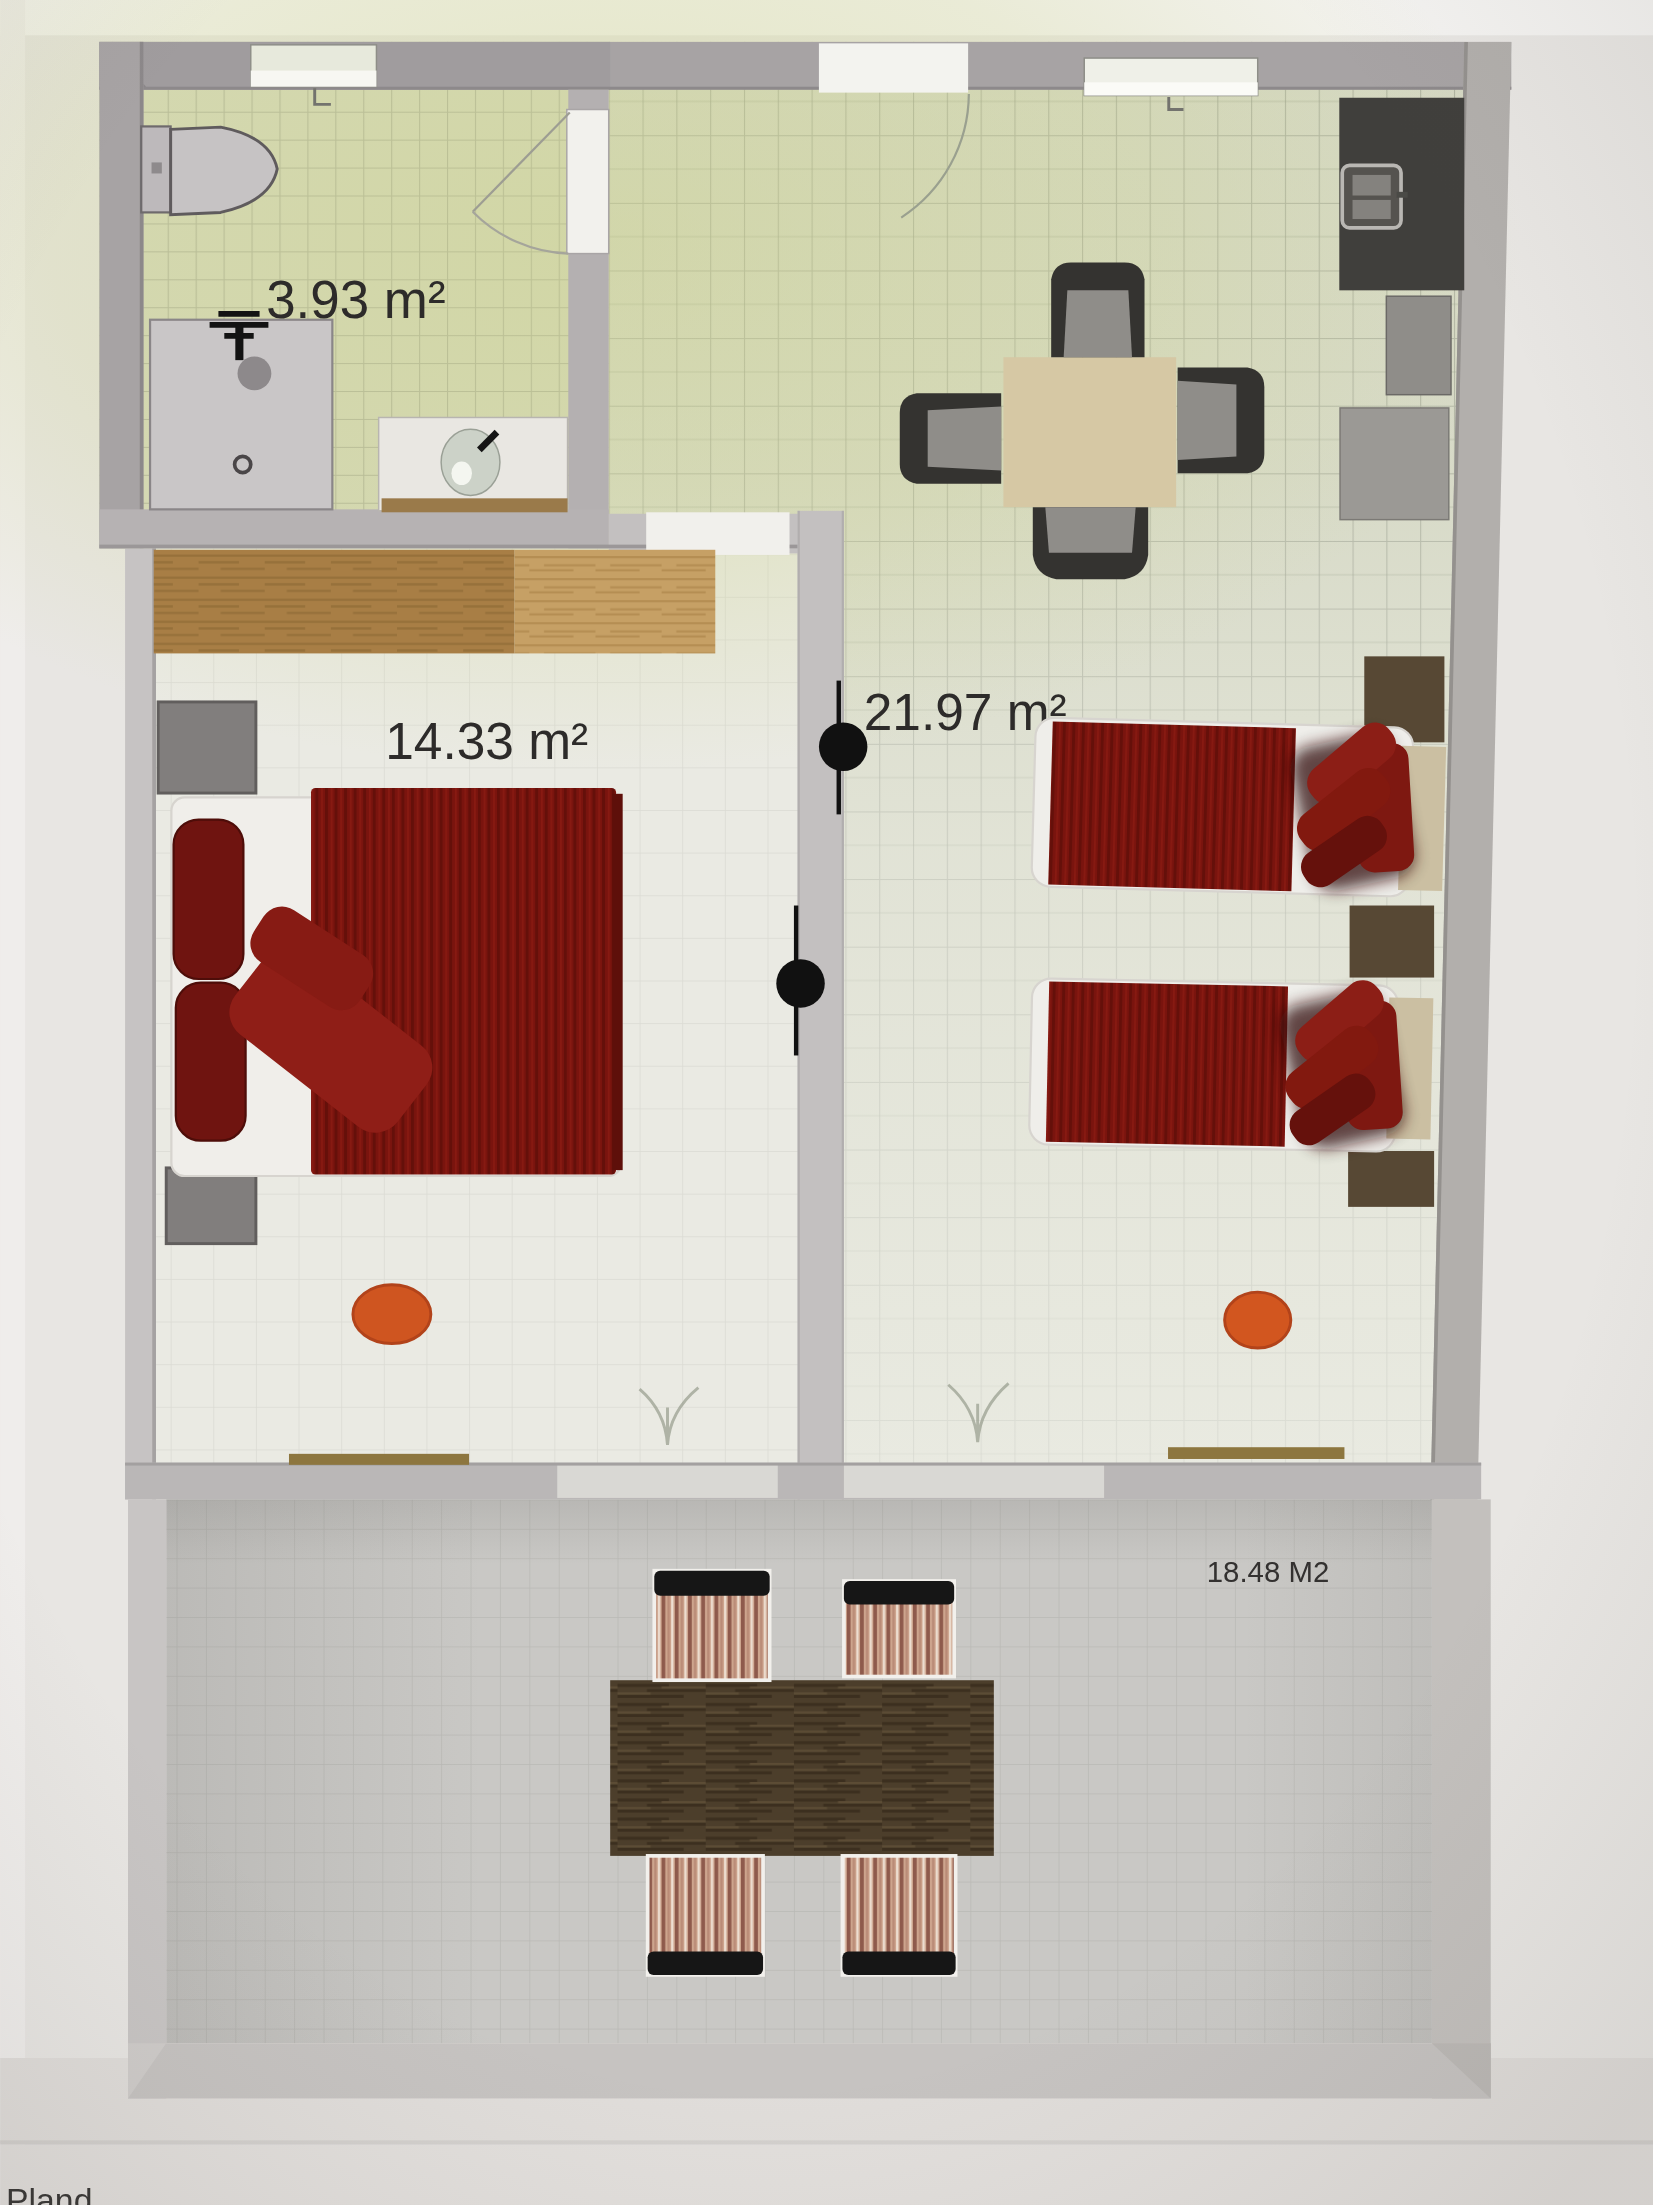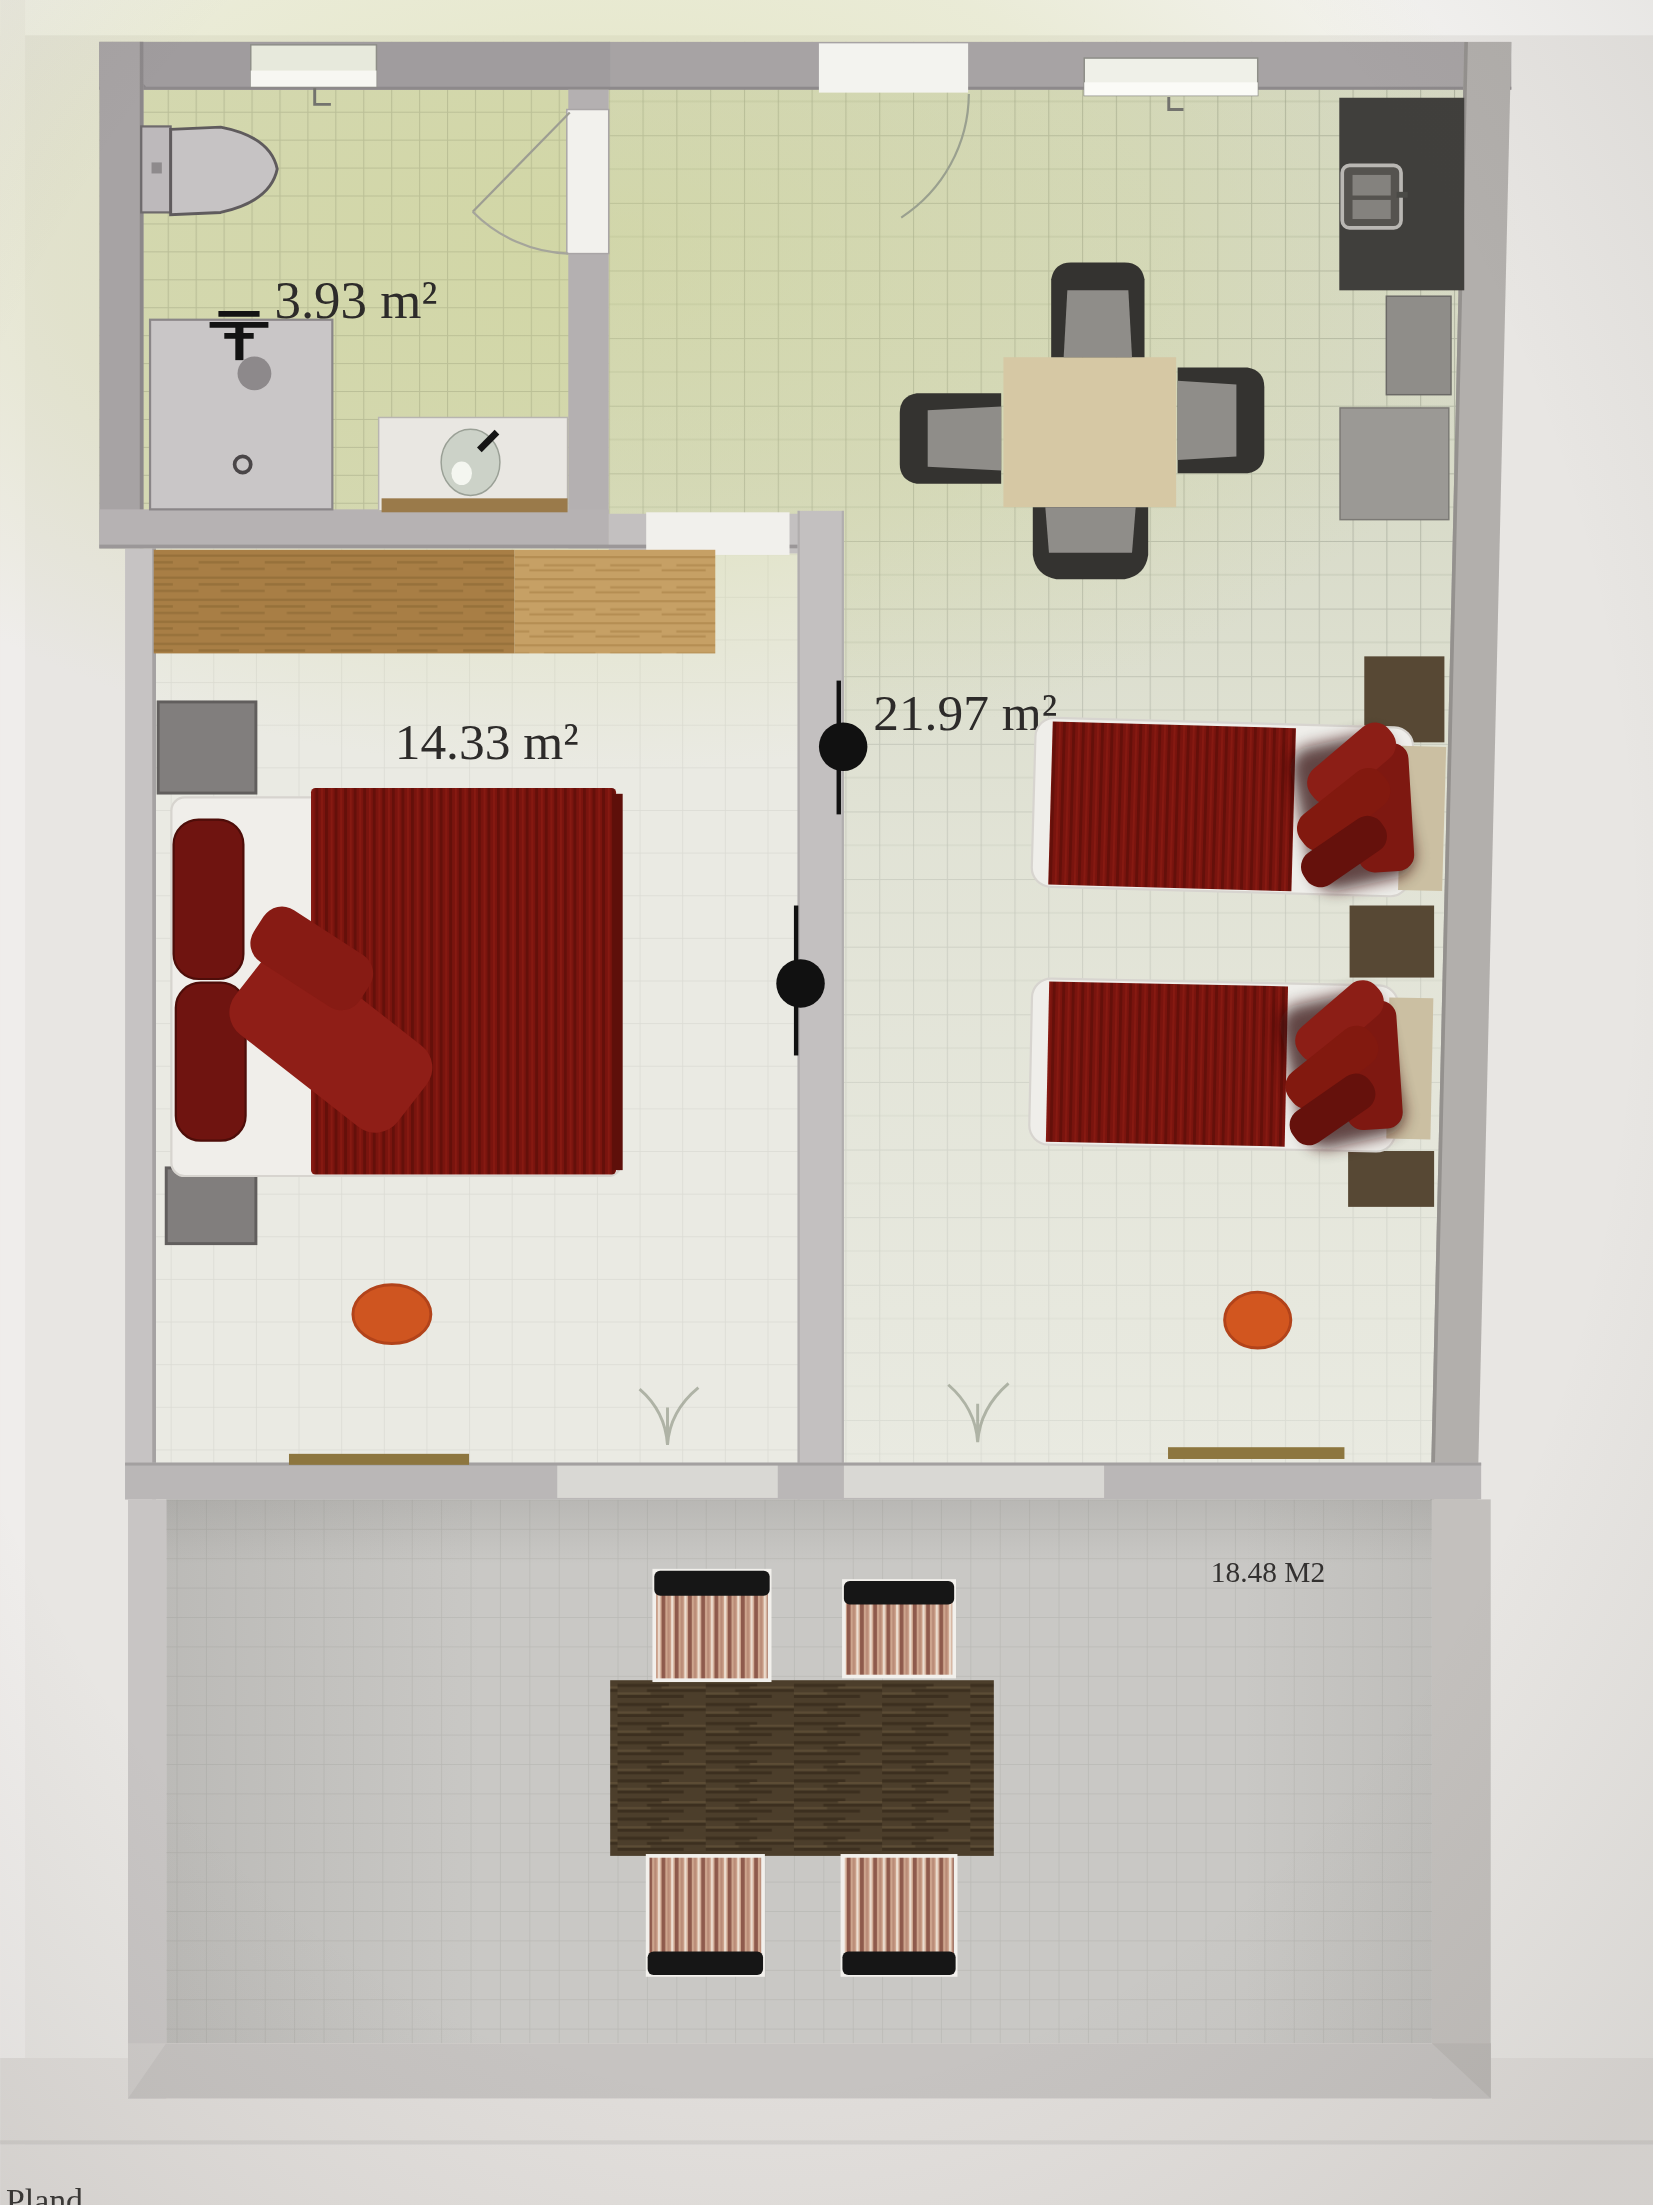"Pland" .wrap { font-family: Liberation Serif, serif -> Liberation Sans, sans-serif }
